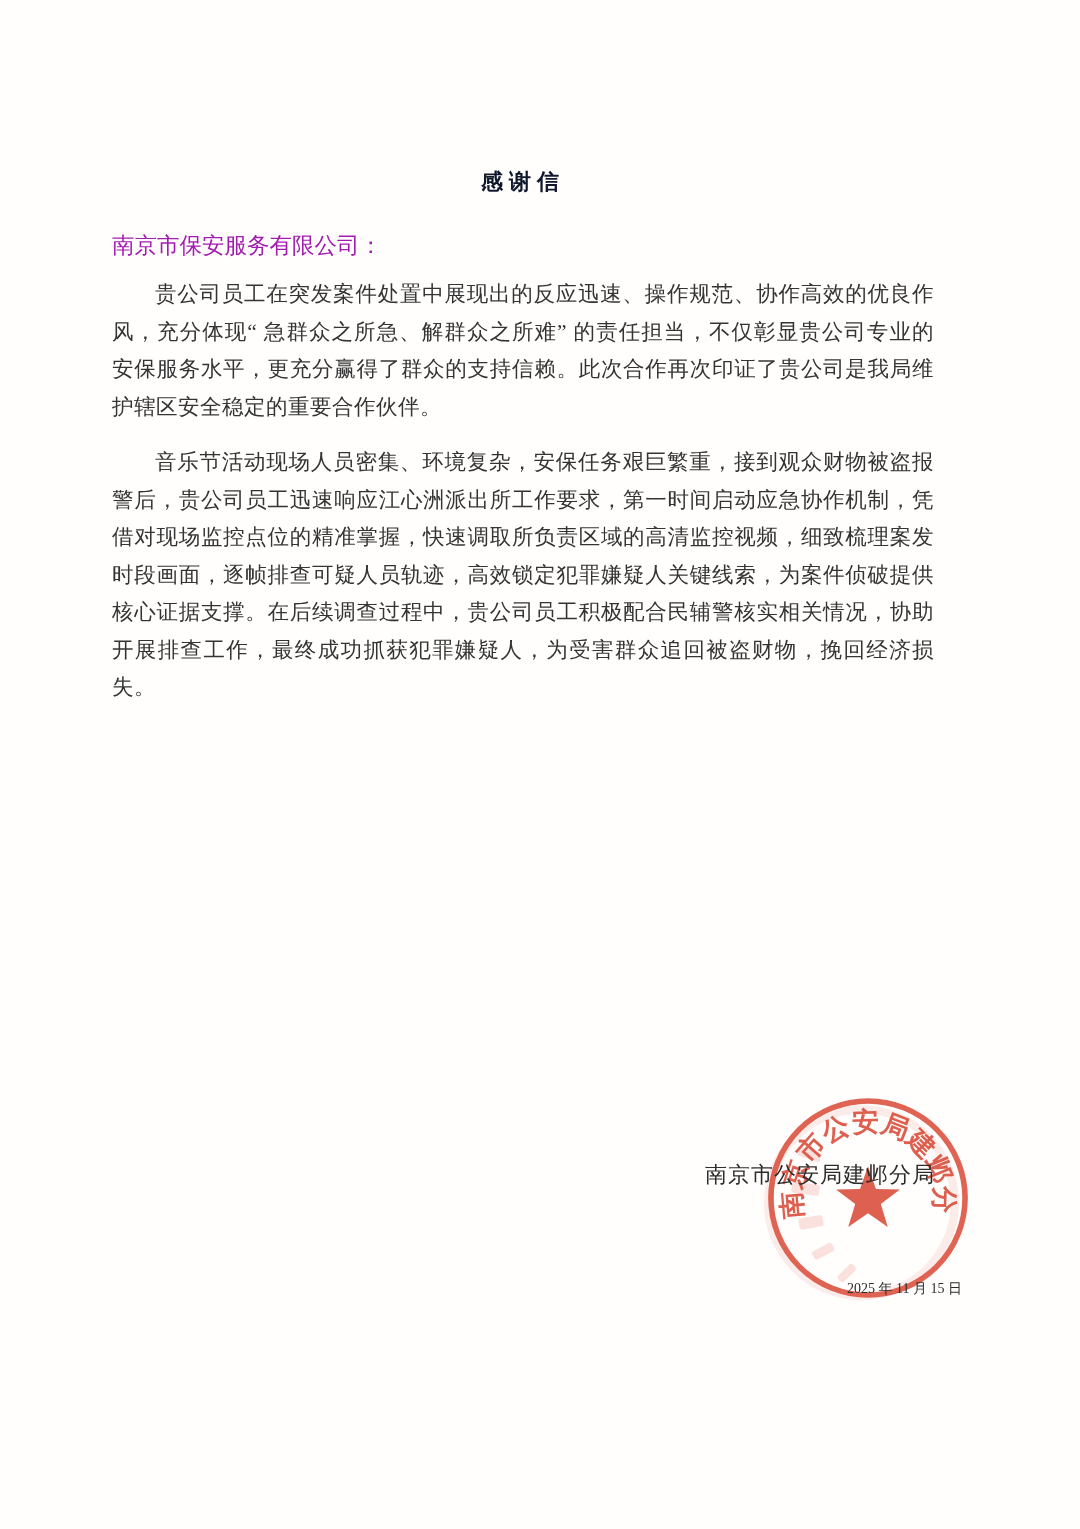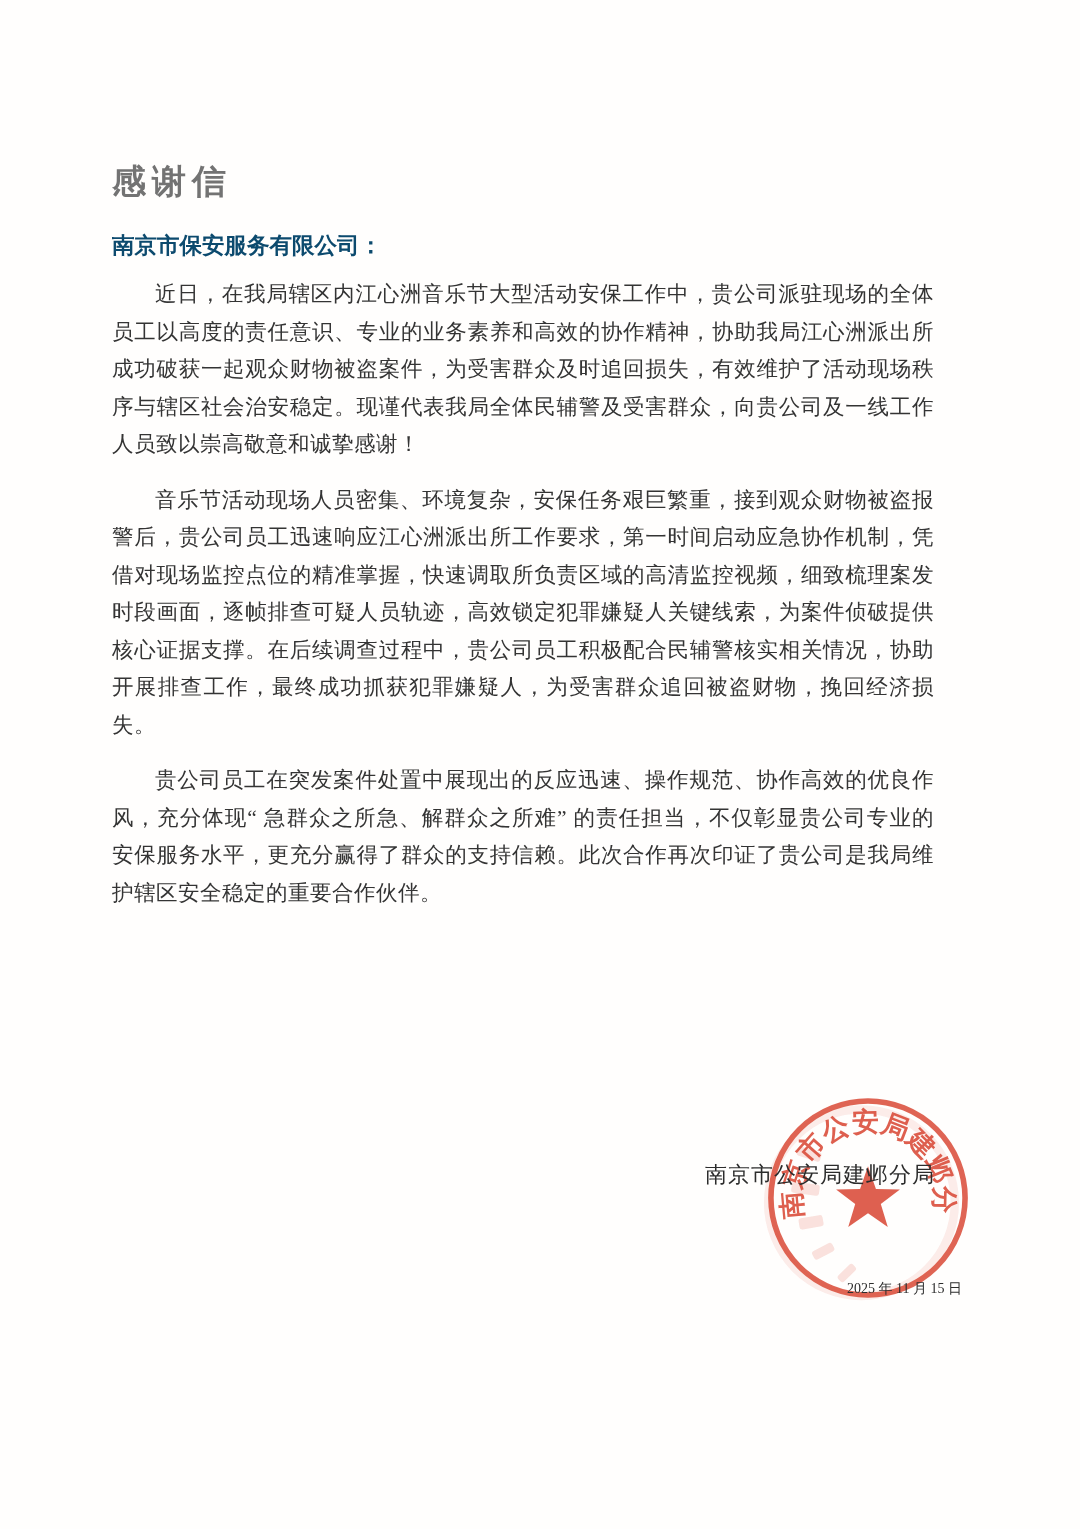"感谢信" .title { color: #737373 -> #0f172a; font-size: 34px -> 22px; text-align: left -> center }
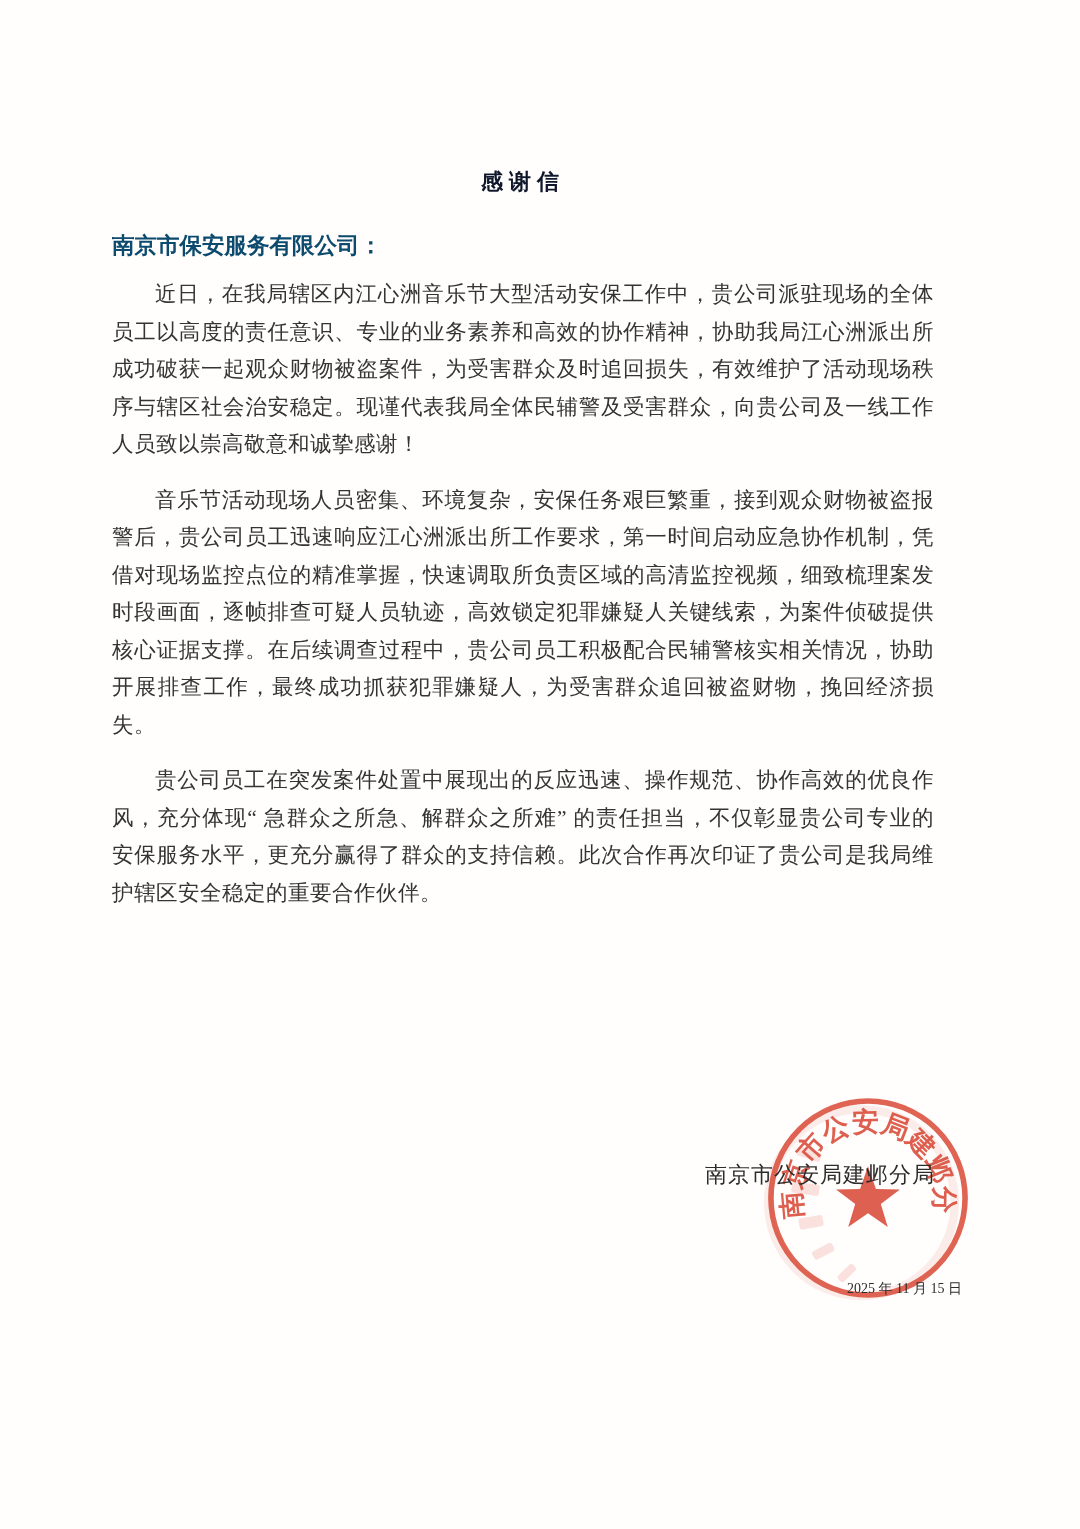"南京市保安服务有限公司：" .addressee { color: #0c4a6e -> #a21caf; font-weight: bold -> normal }
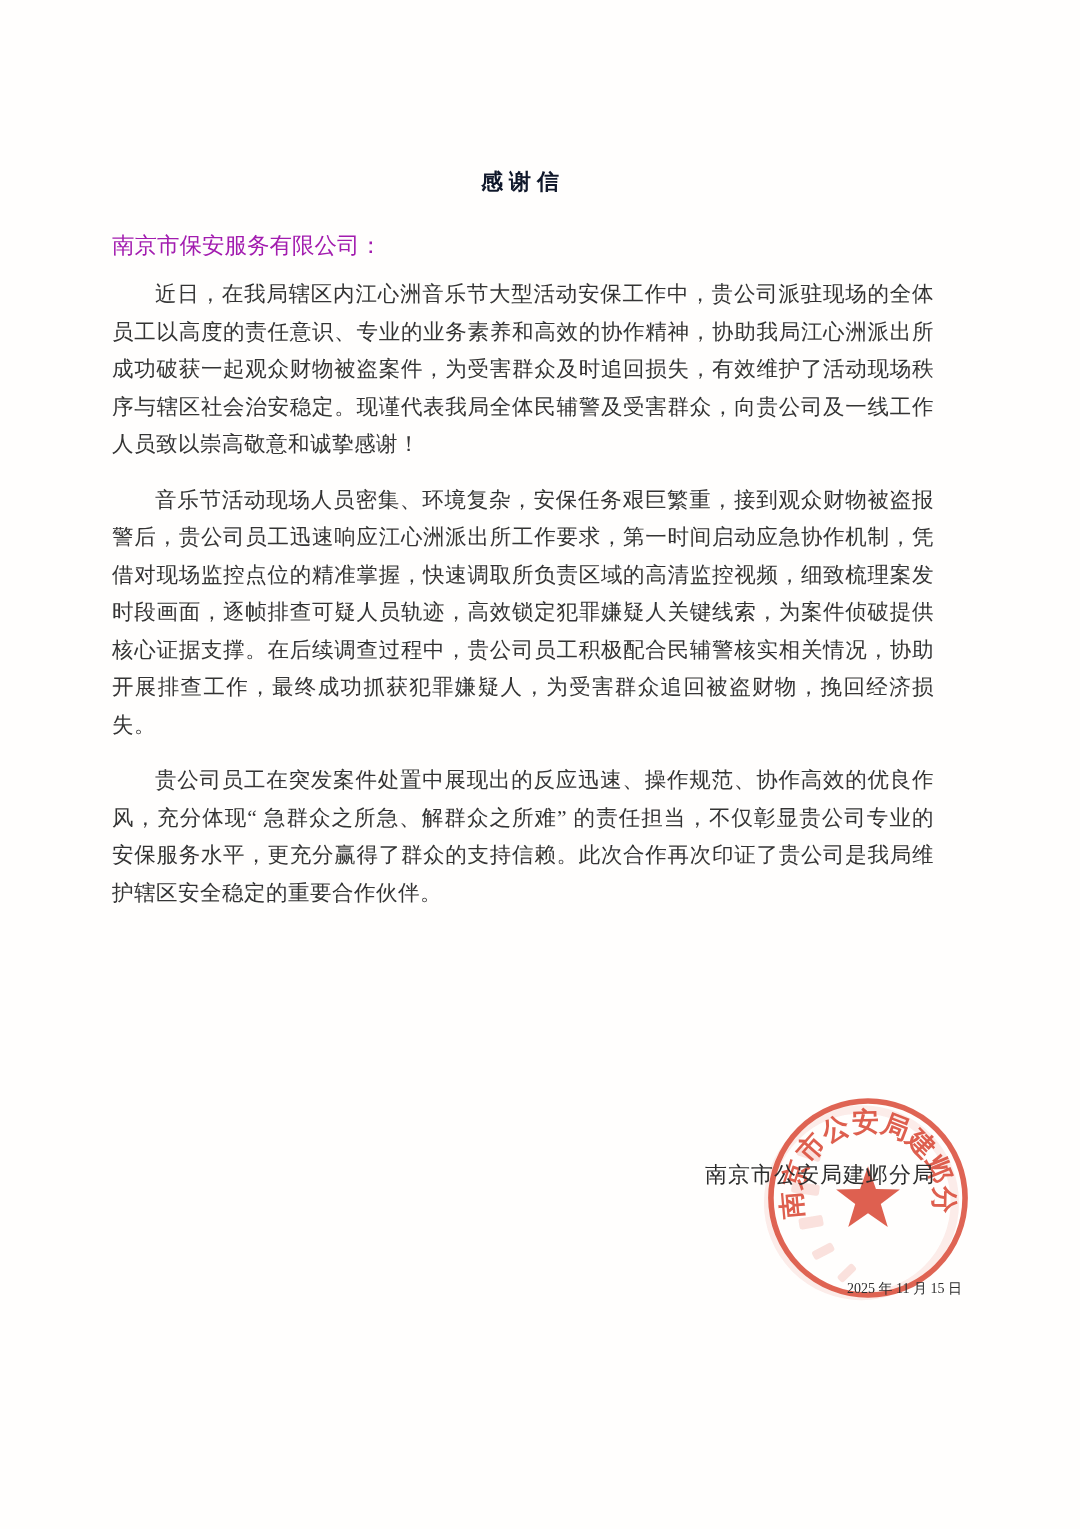"近日，在我局辖区内江心洲音乐节大型活动安保工作中，贵公司派驻现场的全体员工以高度" p.para { html: <p>近日，在我局辖区内江心洲音乐节大型活动安保工作中，贵公司派驻现场的全体员工以高度的责任意识、专业的业务素养和高效的协作精神，协助我局江心洲派出所成功破获一起观众财物被盗案件，为受害群众及时追回损失，有效维护了活动现场秩序与辖区社会治安稳定。现谨代表我局全体民辅警及受害群众，向贵公司及一线工作人员致以崇高敬意和诚挚感谢！</p> -> none }
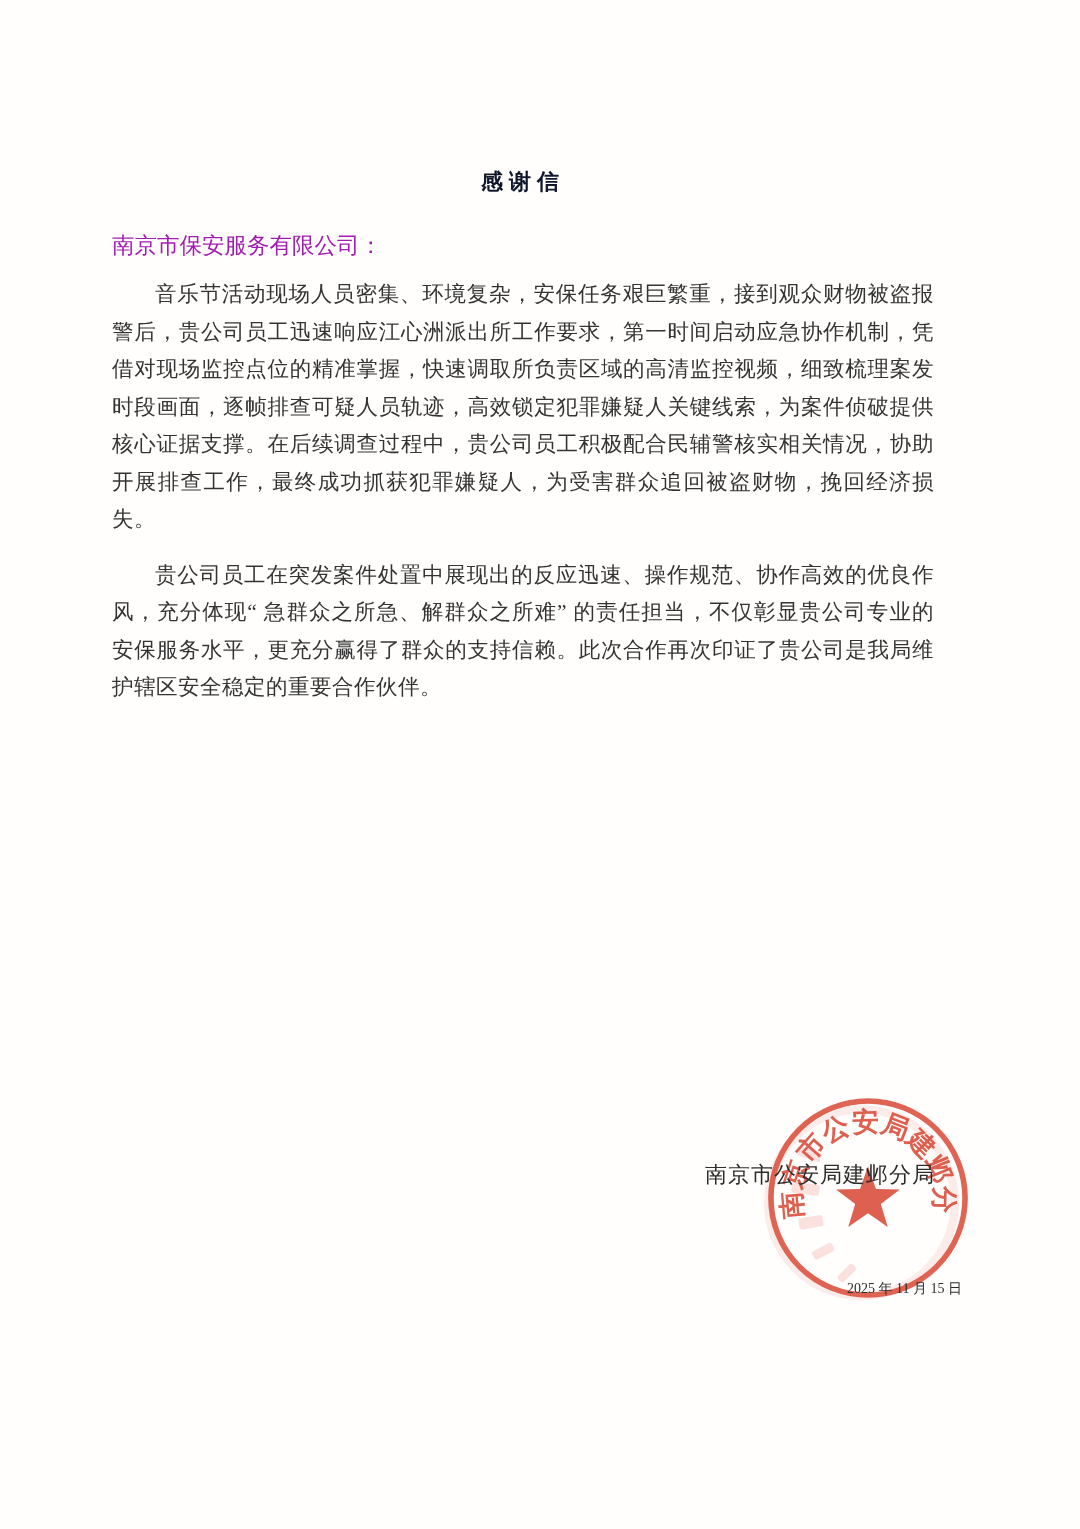"音乐节活动现场人员密集、环境复杂，安保任务艰巨繁重，接到观众财物被盗报警后，贵公" p.para { order: before "贵公司员工在突发案件处置中展现出的反应迅速、操作规范、协作高效的优良作风，充分体" -> after "贵公司员工在突发案件处置中展现出的反应迅速、操作规范、协作高效的优良作风，充分体" }
